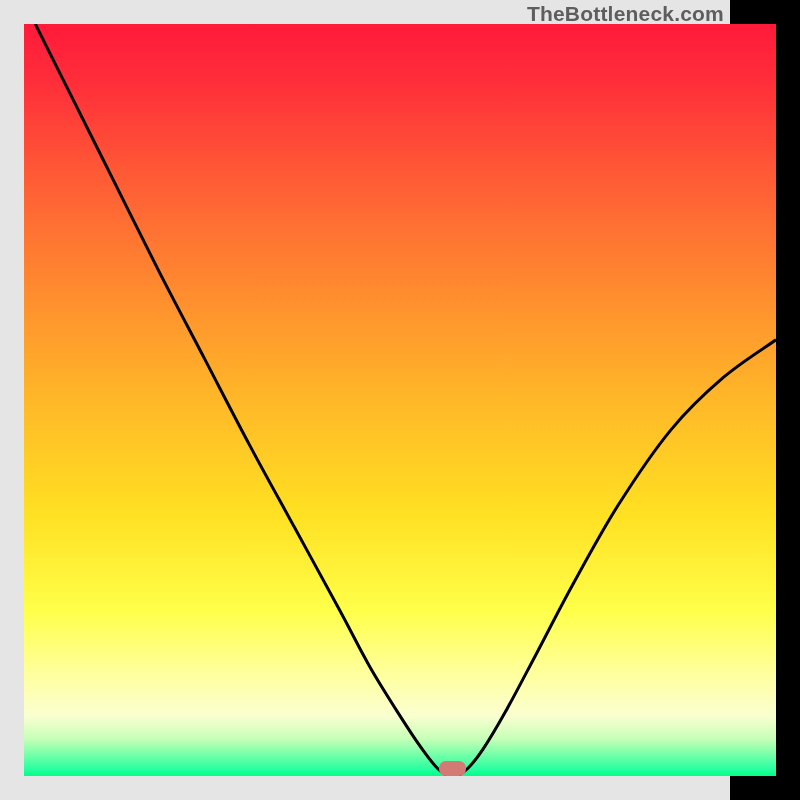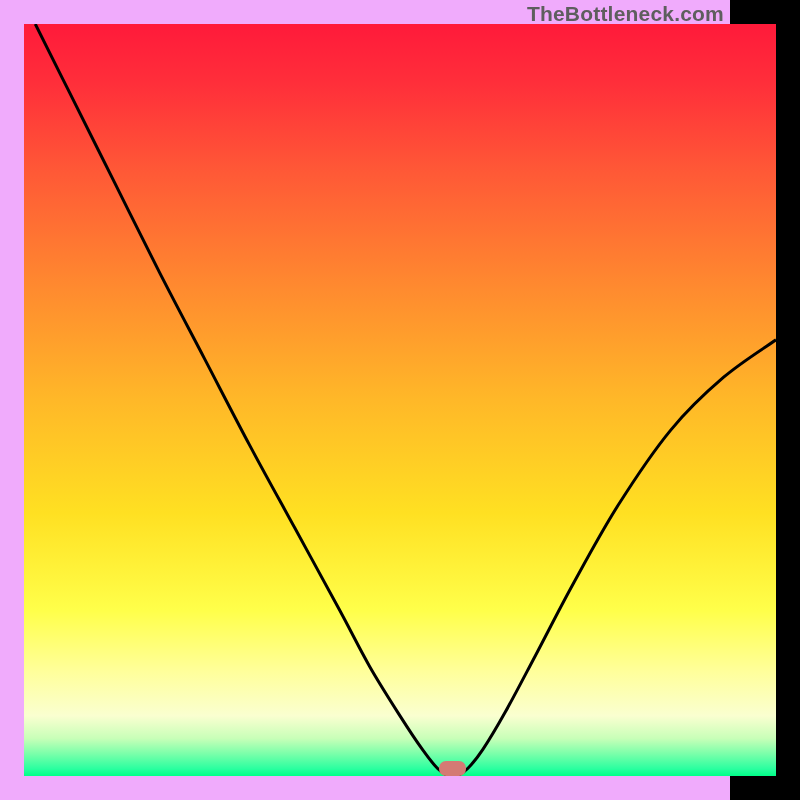"TheBottleneck.com" .frame { background: #f0abfc -> #e5e5e5 }
